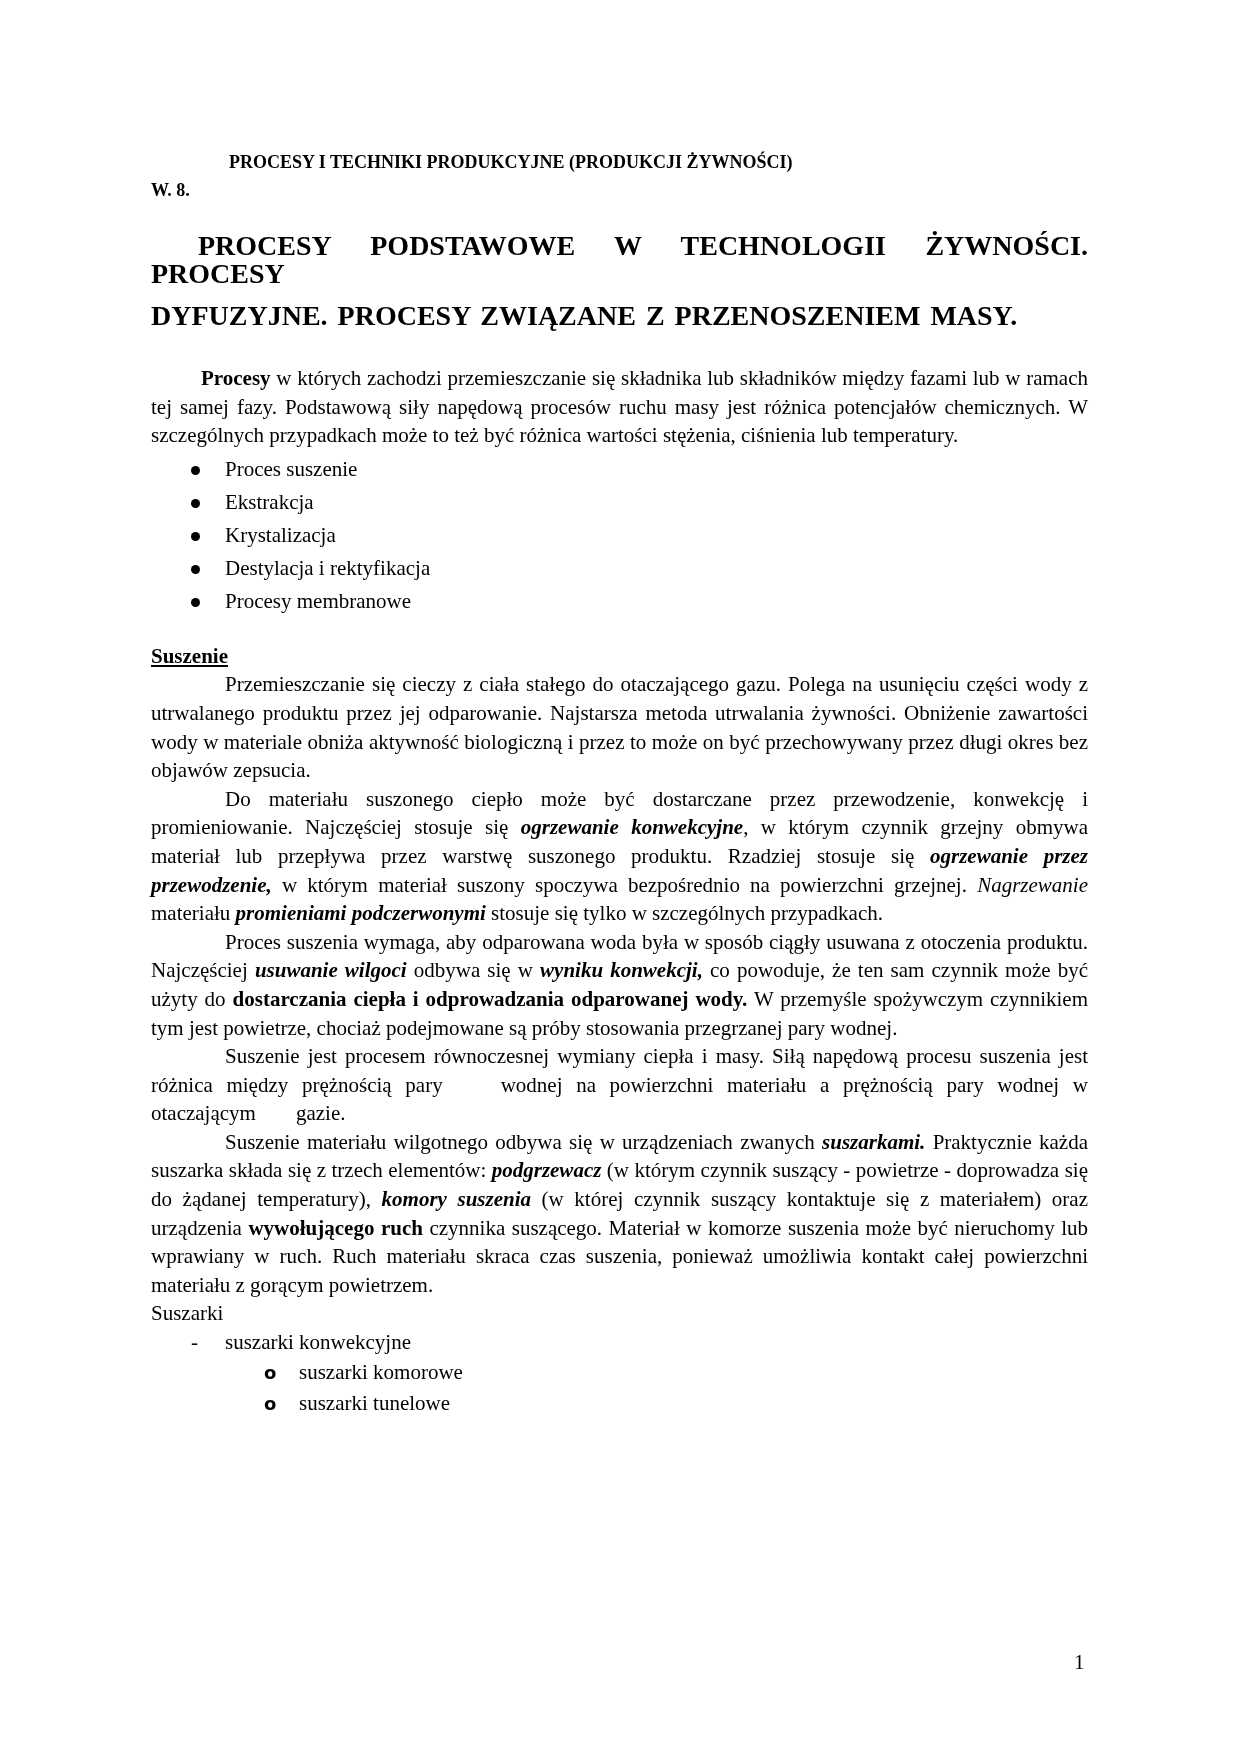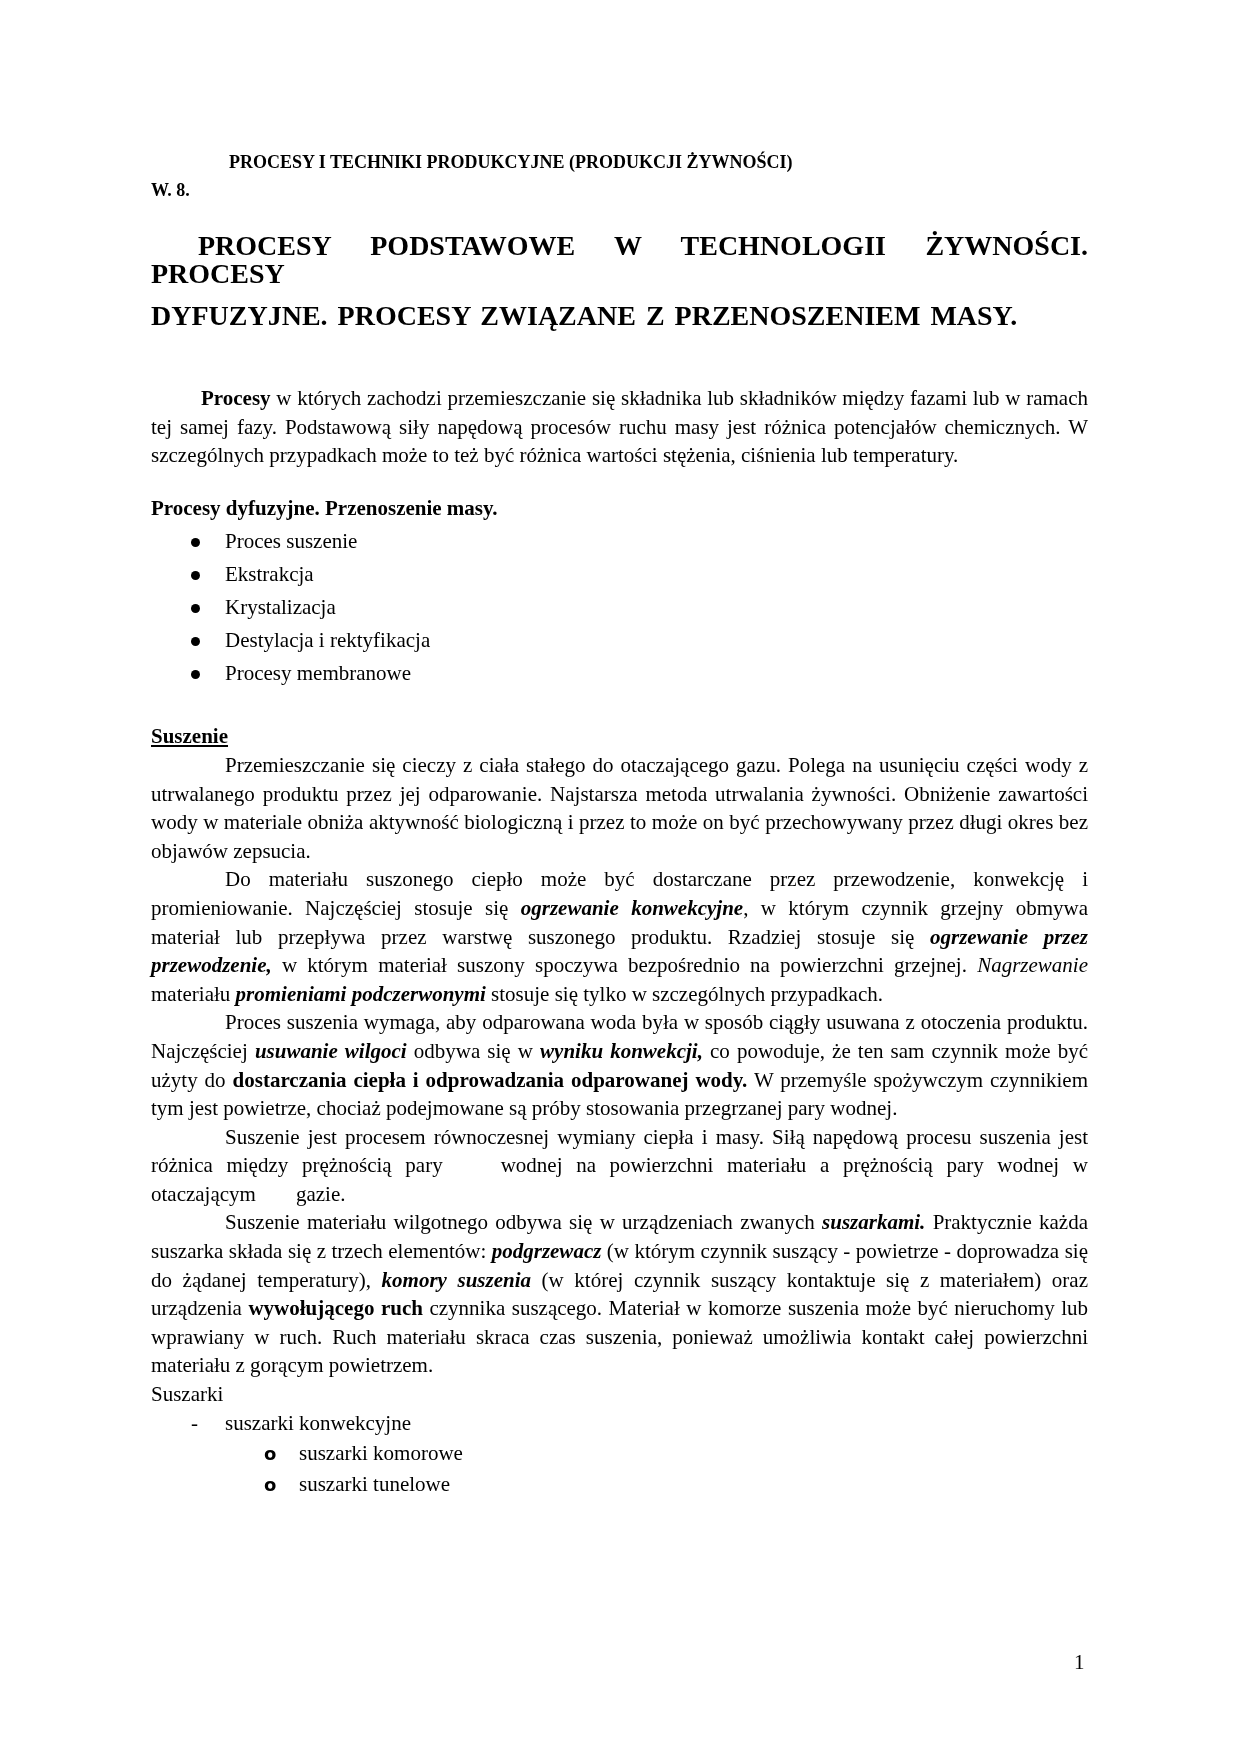"Procesy w których zachodzi" p.ind { margin-top: 54px -> 34px }
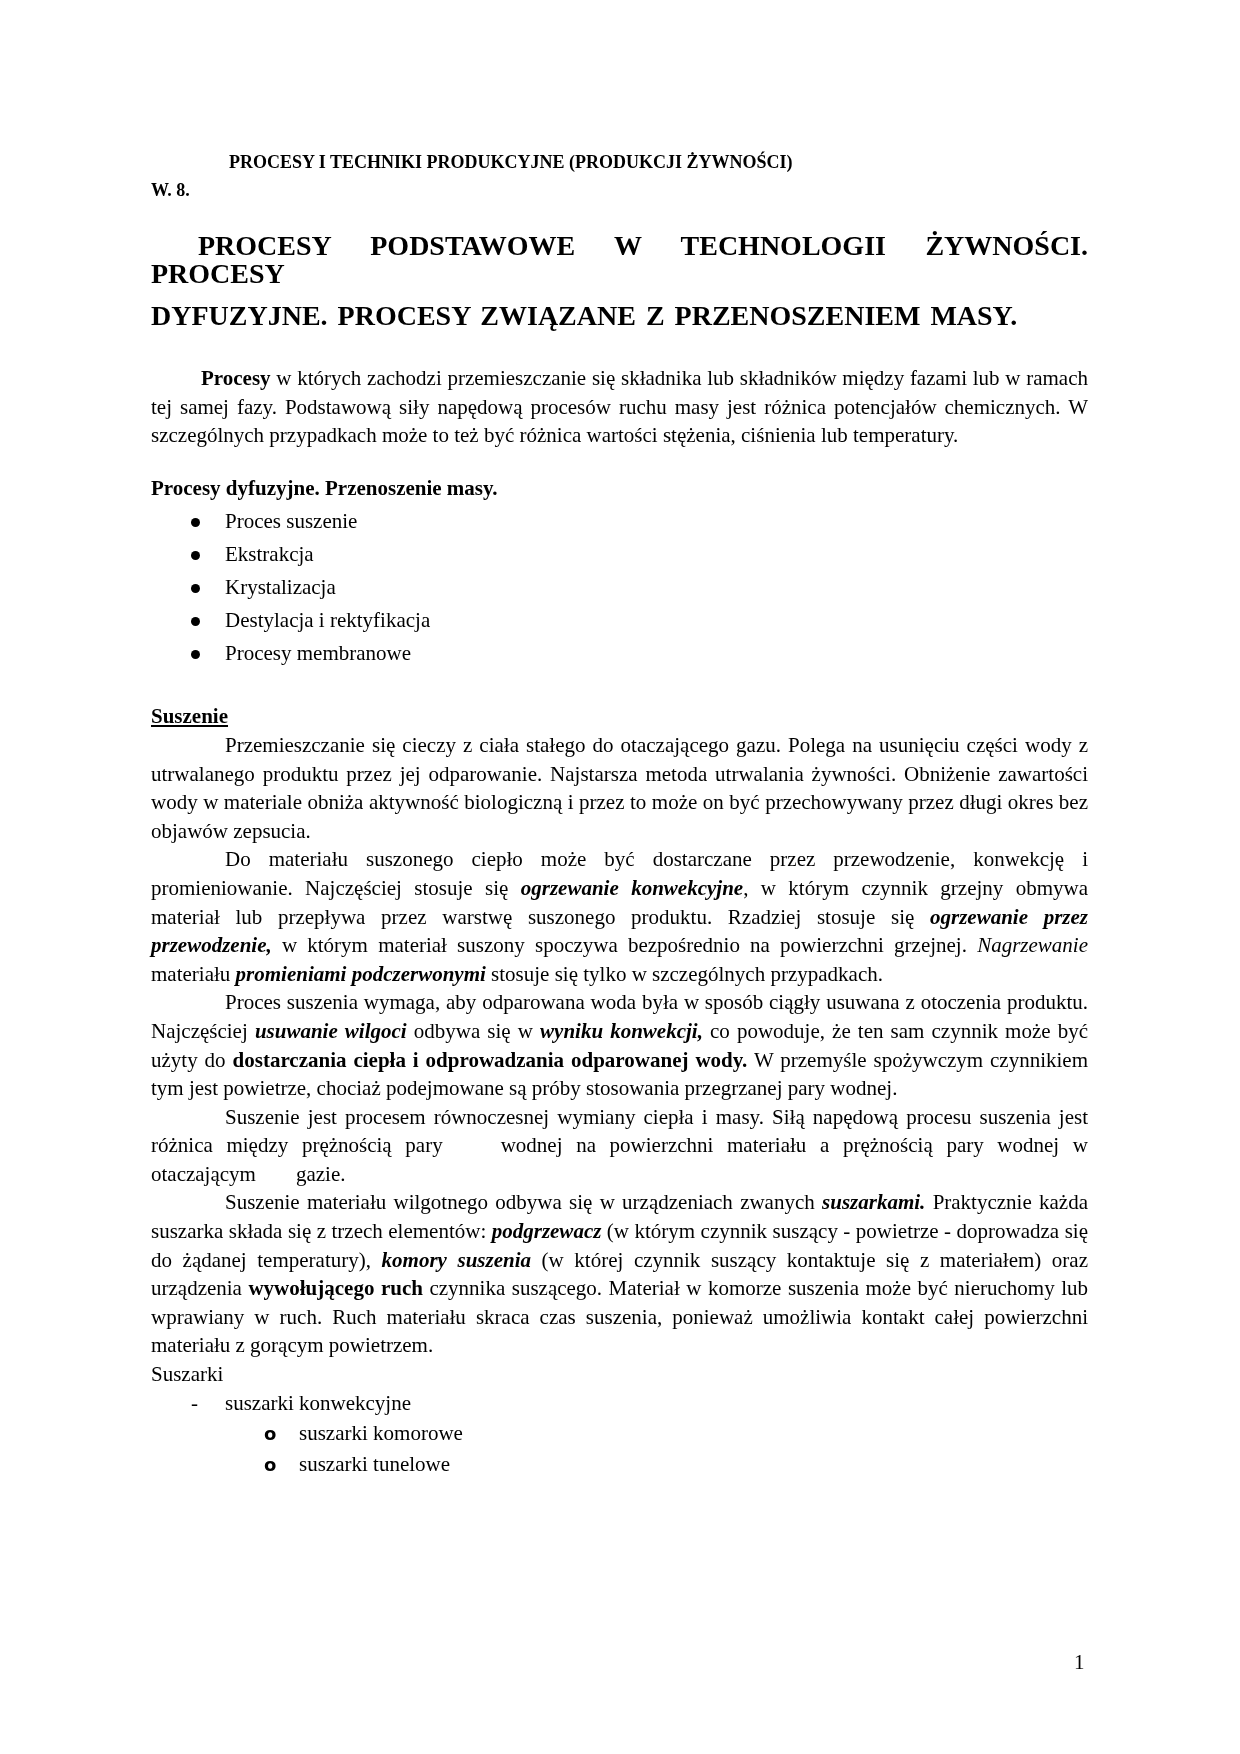"Procesy dyfuzyjne. Przenoszenie masy." p.subhead { html: <p>Procesy dyfuzyjne. Przenoszenie masy.</p> -> none }
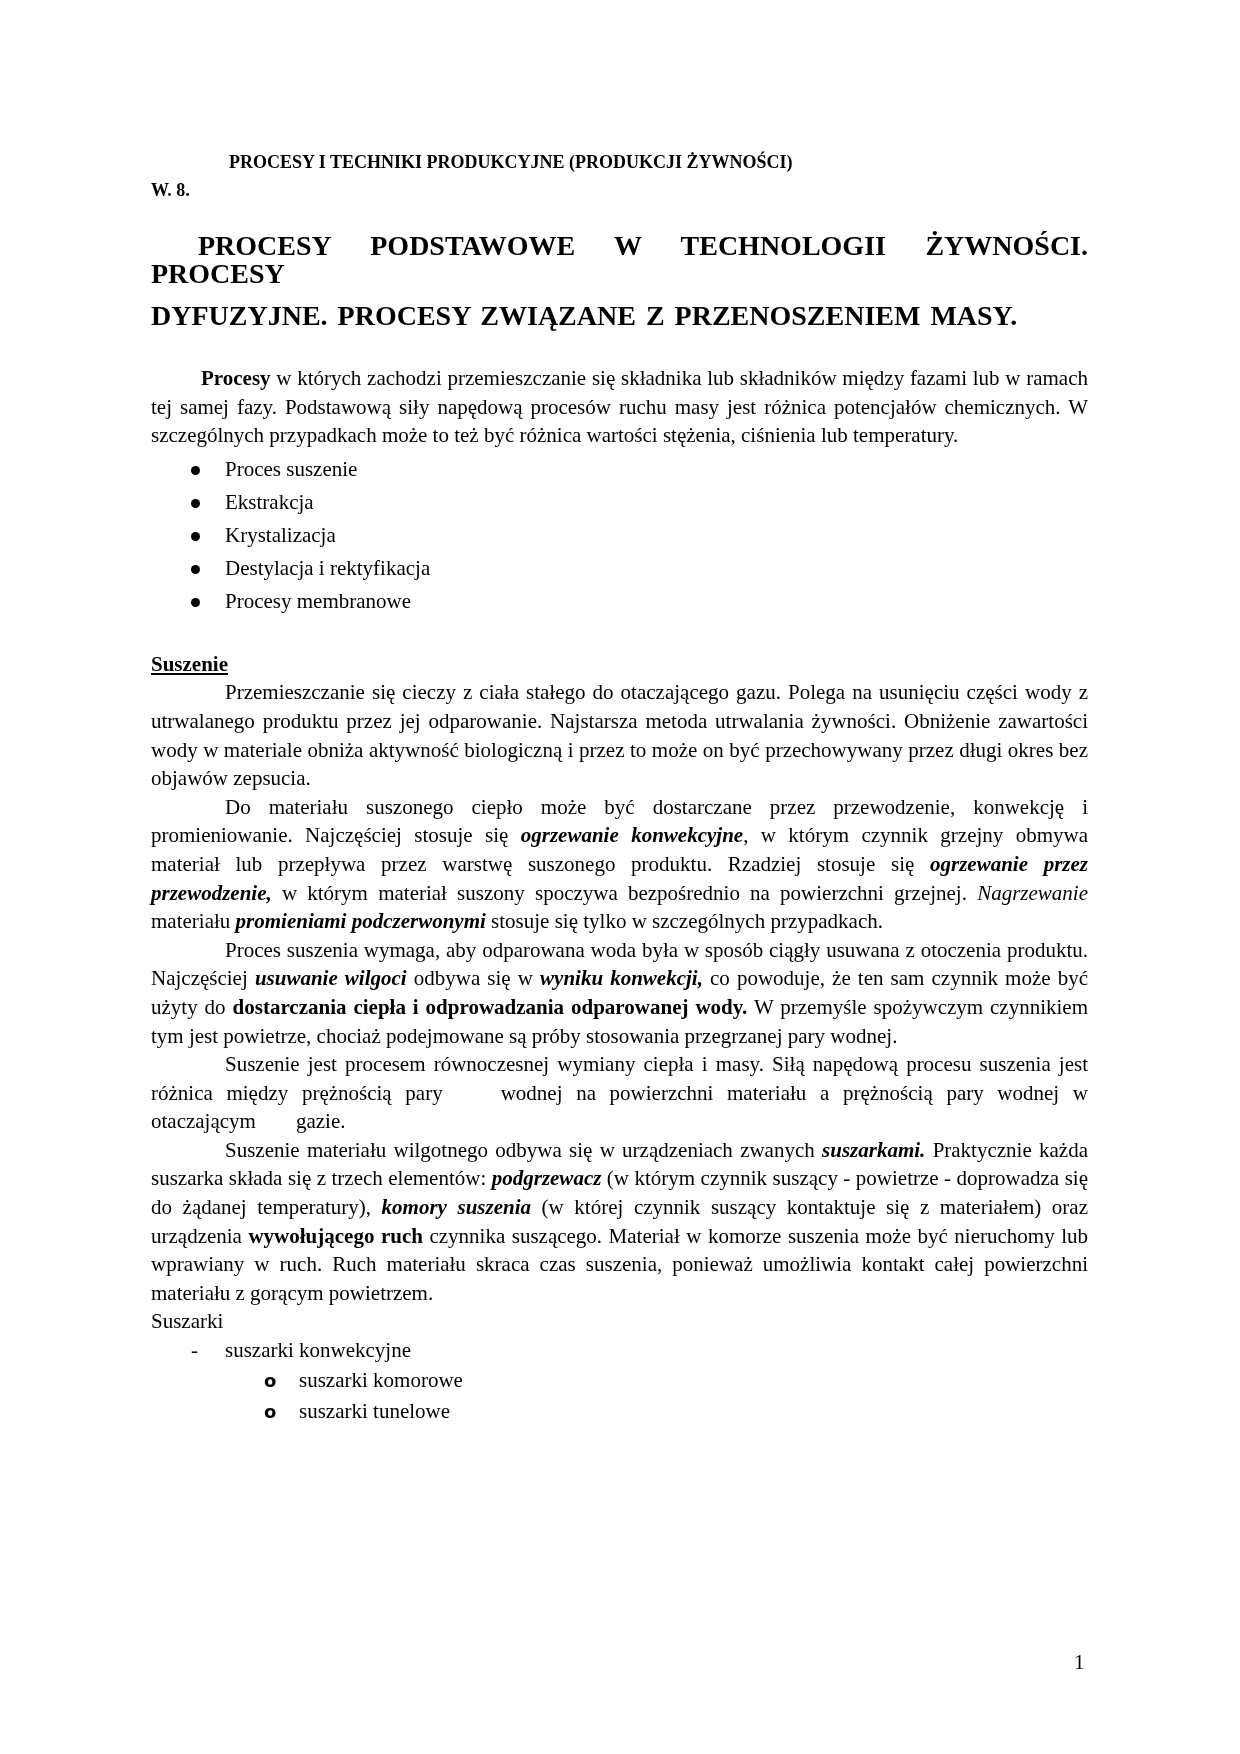"Suszenie" p.u { margin-top: 32px -> 24px }
